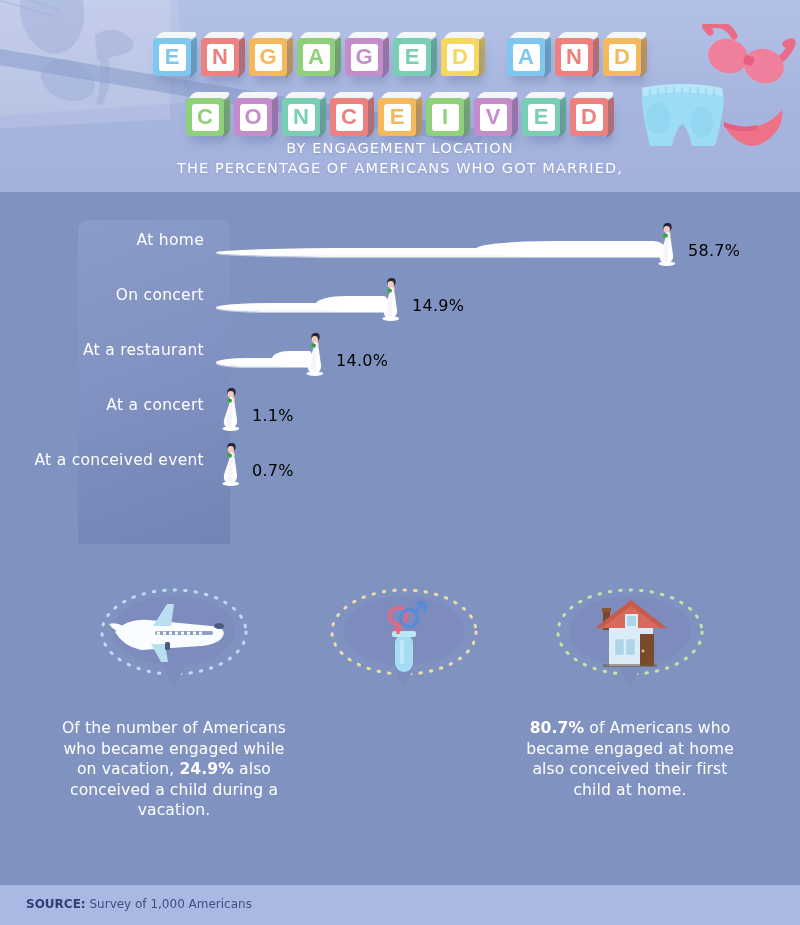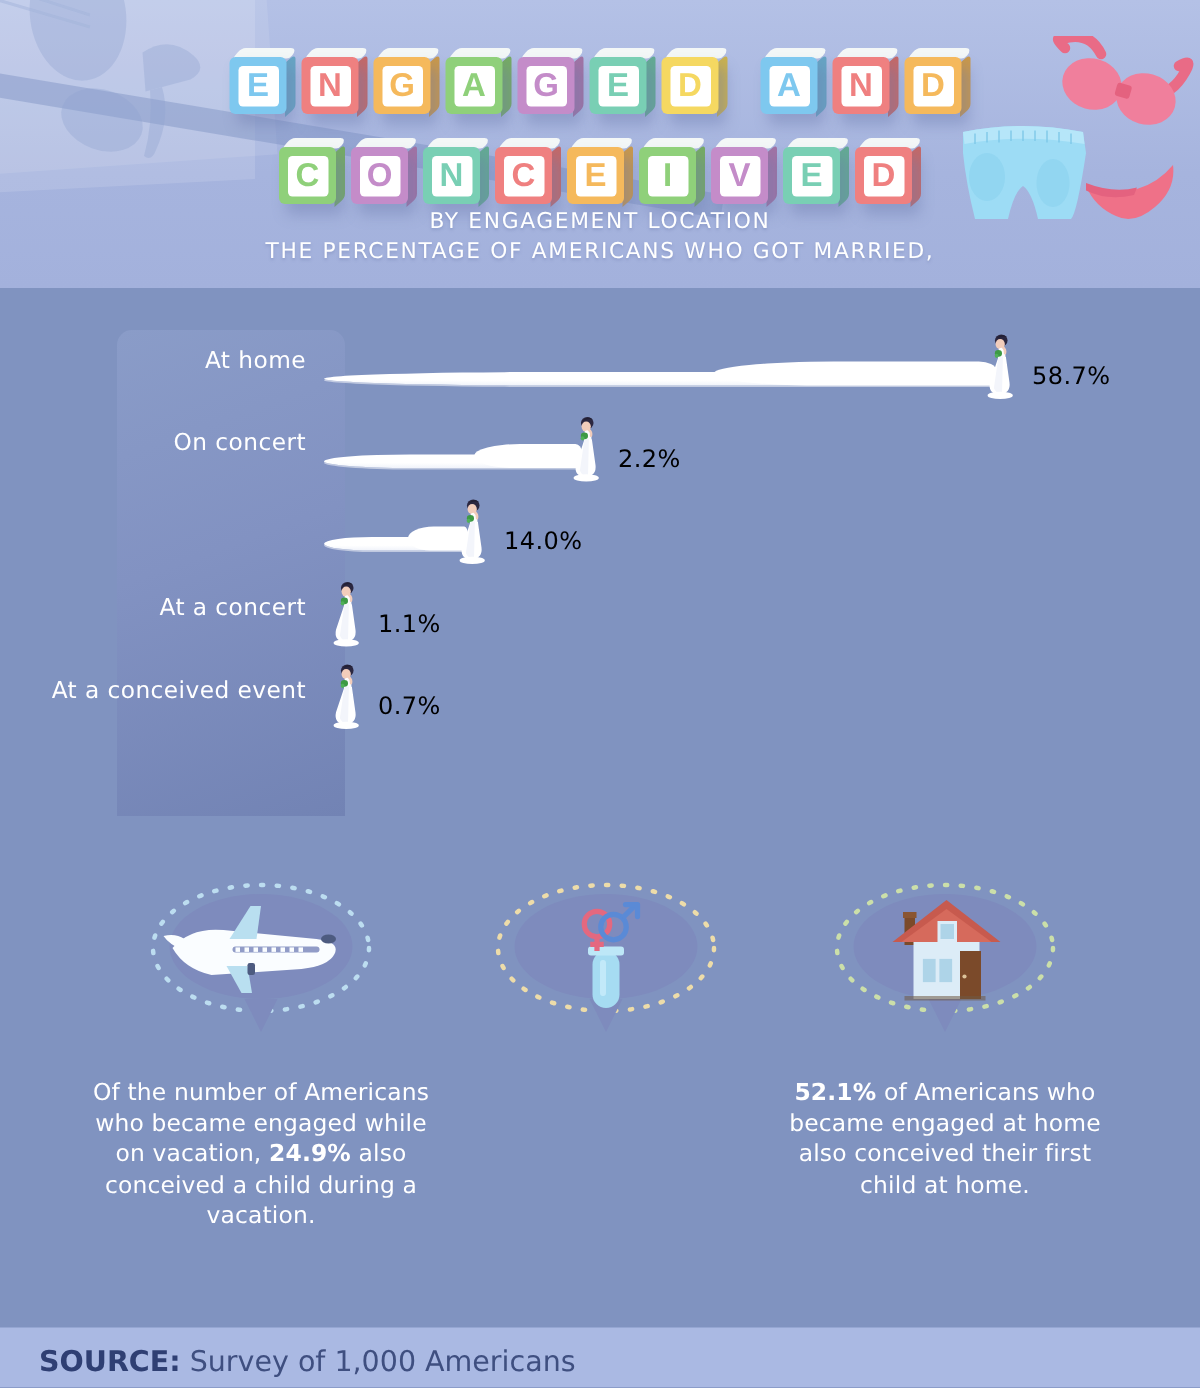"2.2%" div.pct { text: 2.2% -> 14.9% }
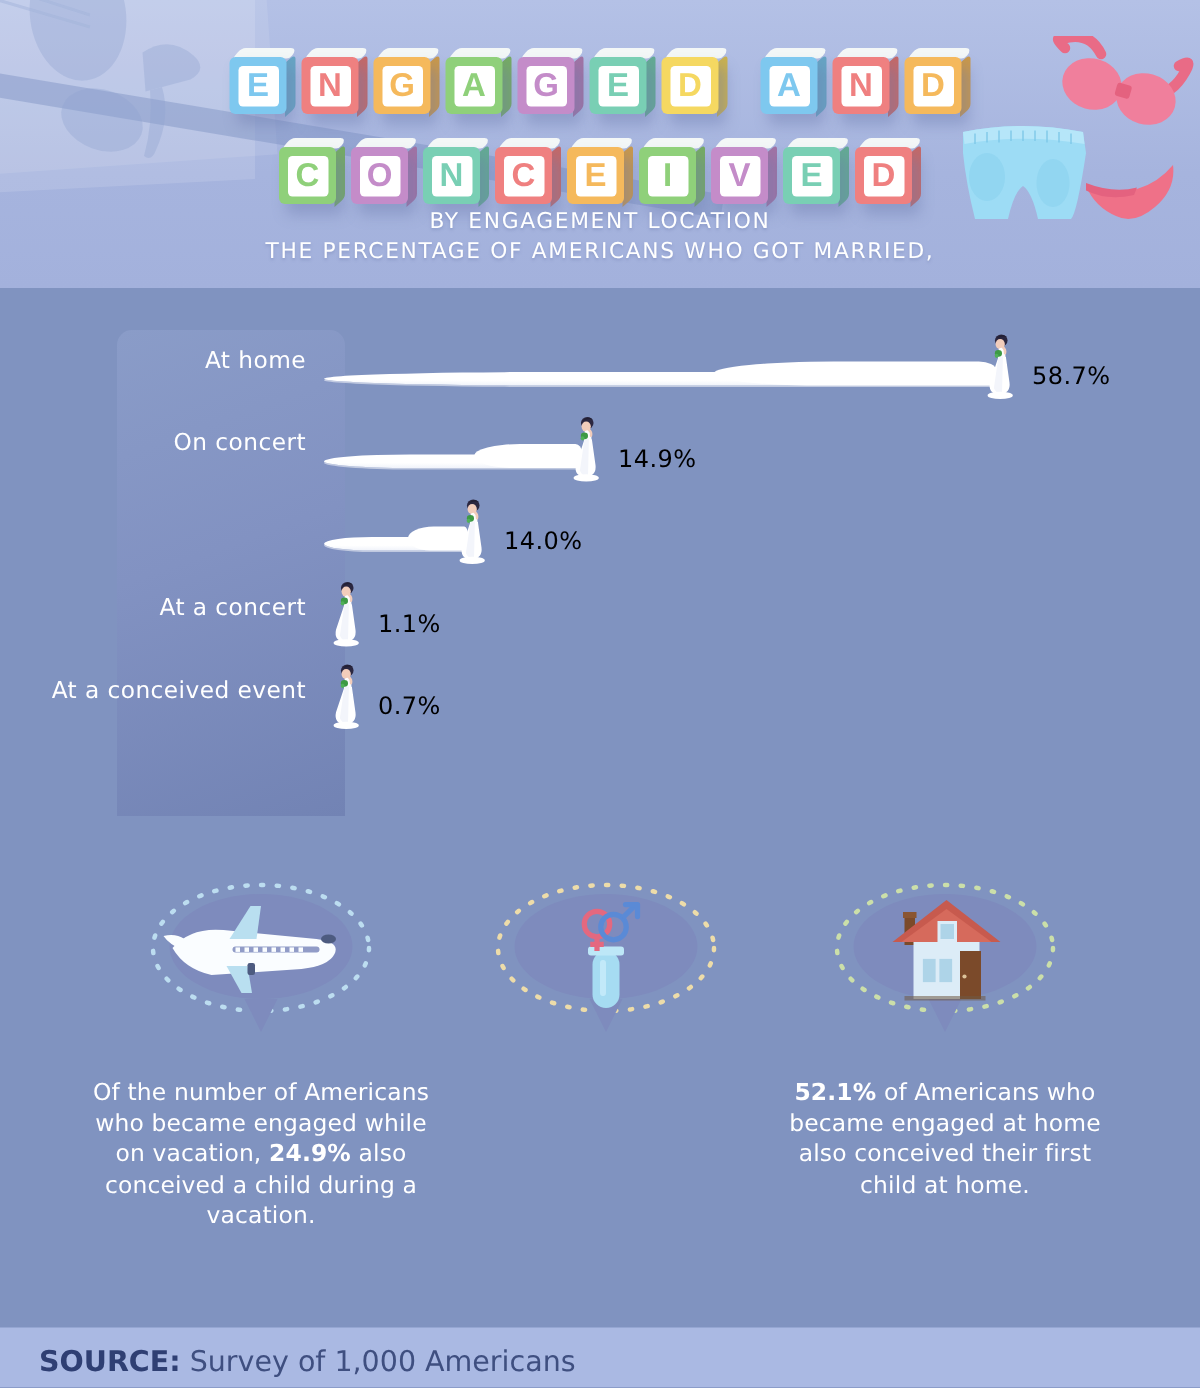"At a restaurant" div.row-label { html: none -> <div>At a restaurant</div> }
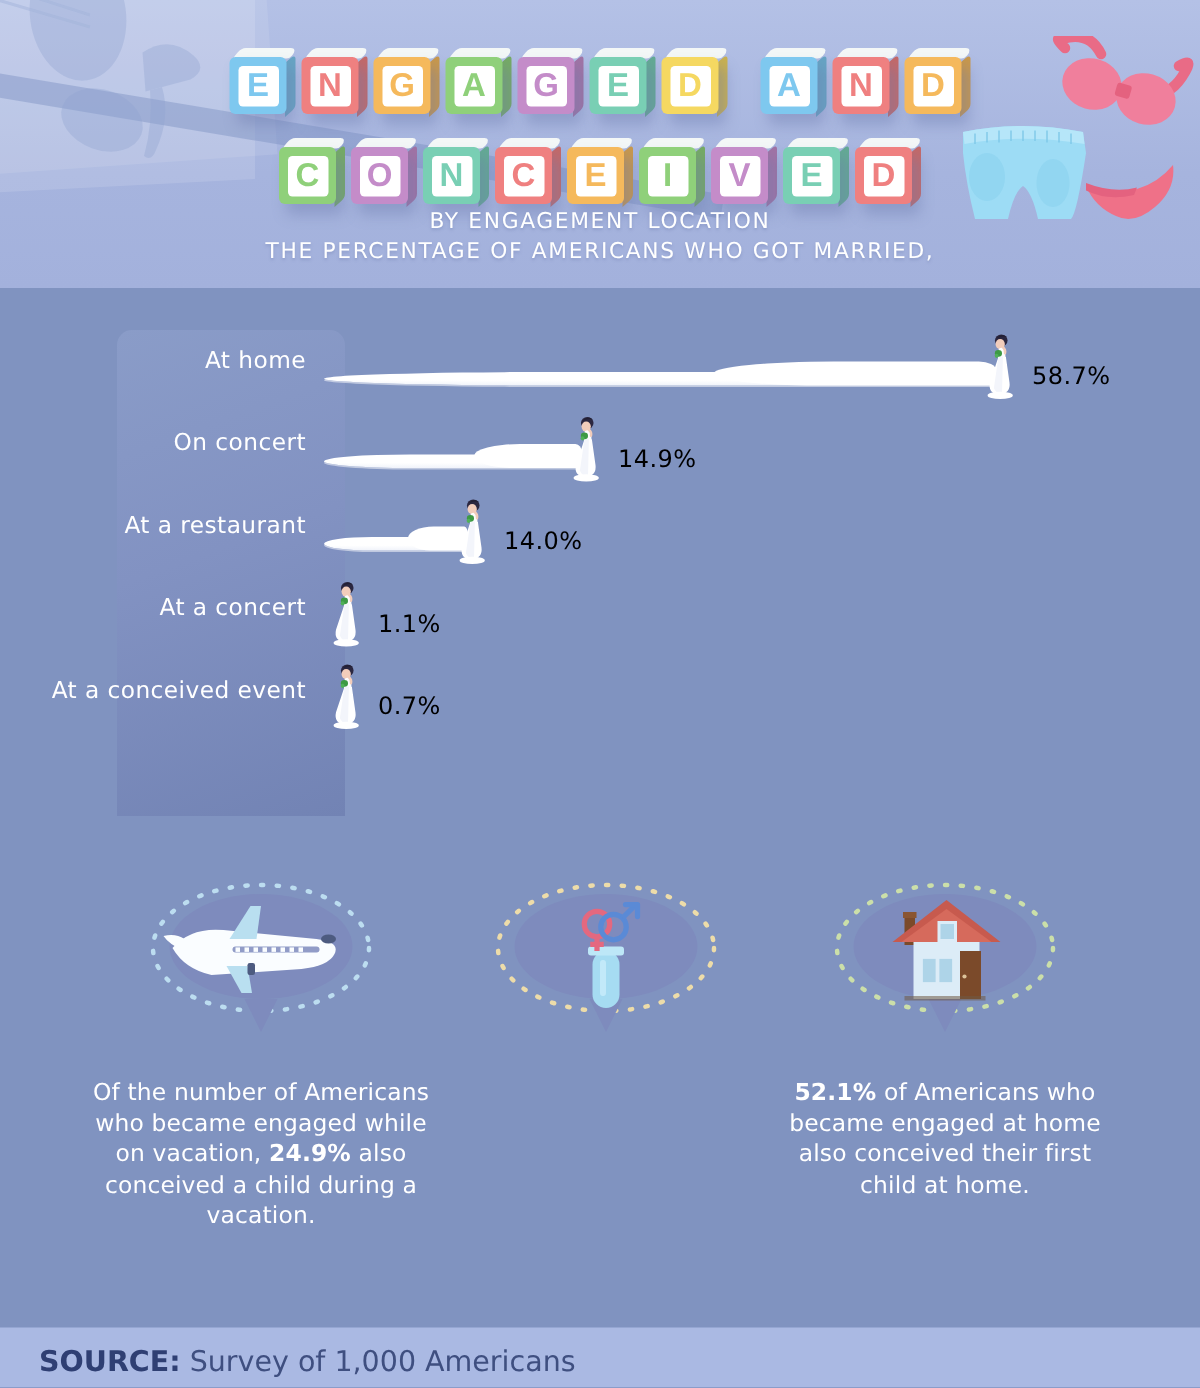"52.1%" b { text: 52.1% -> 80.7% }
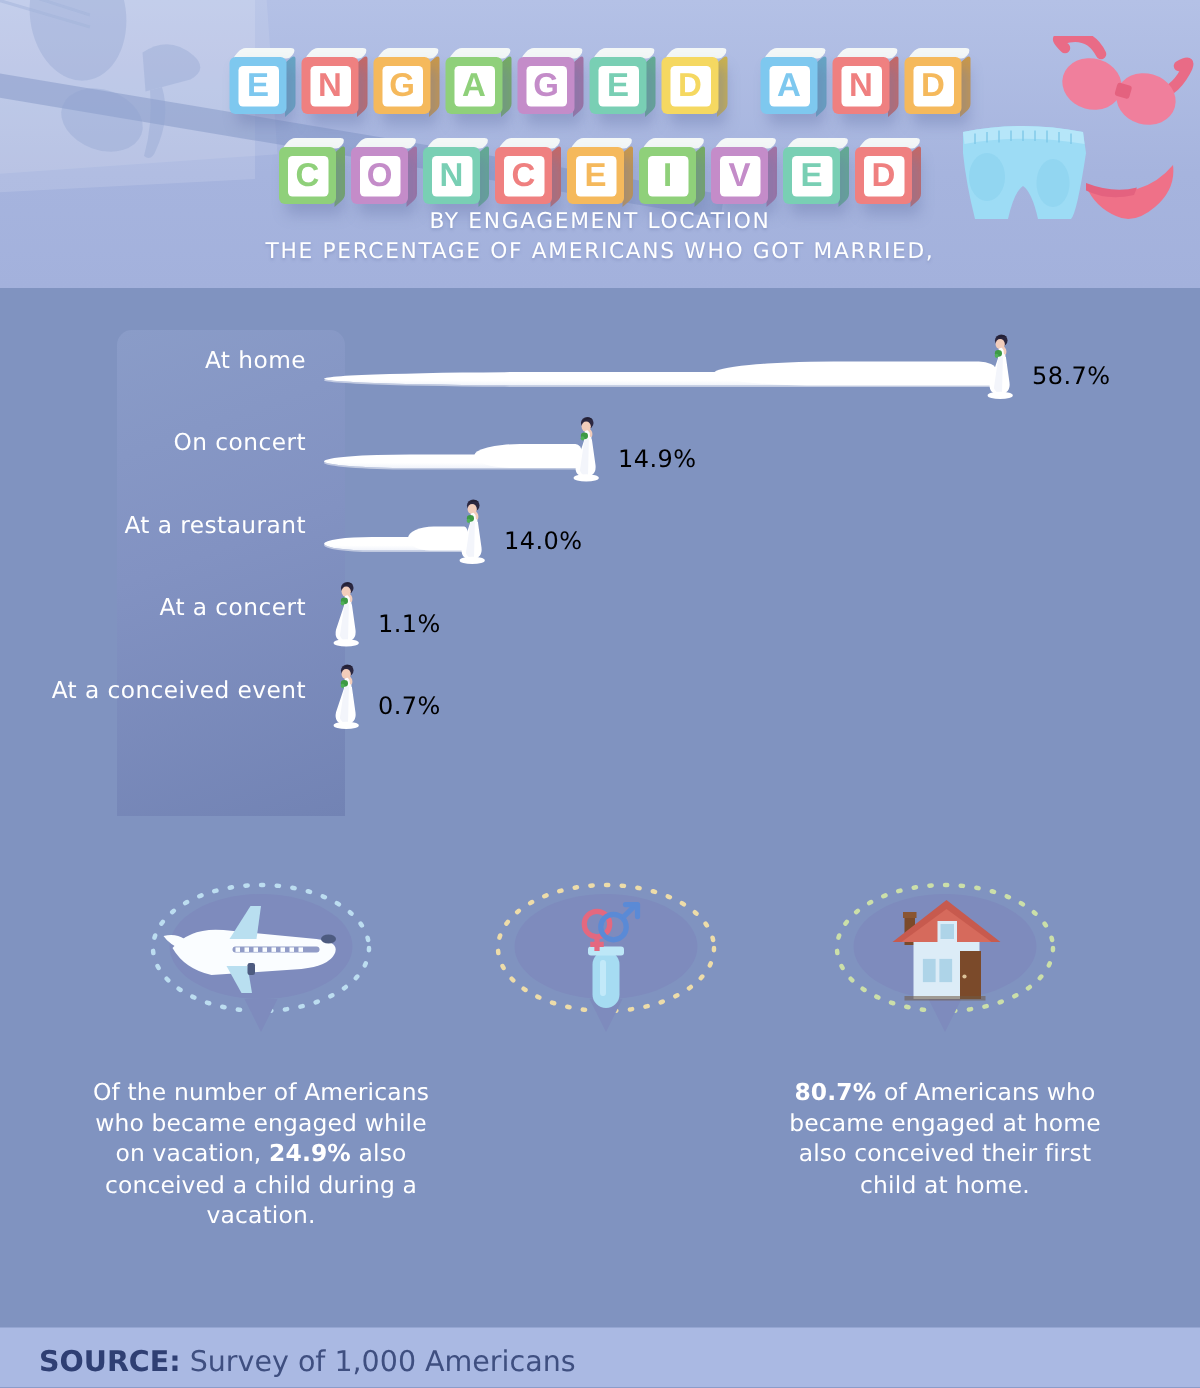"SOURCE: Survey of 1,000 Americans" #source { font-size: 19px -> 12px }
